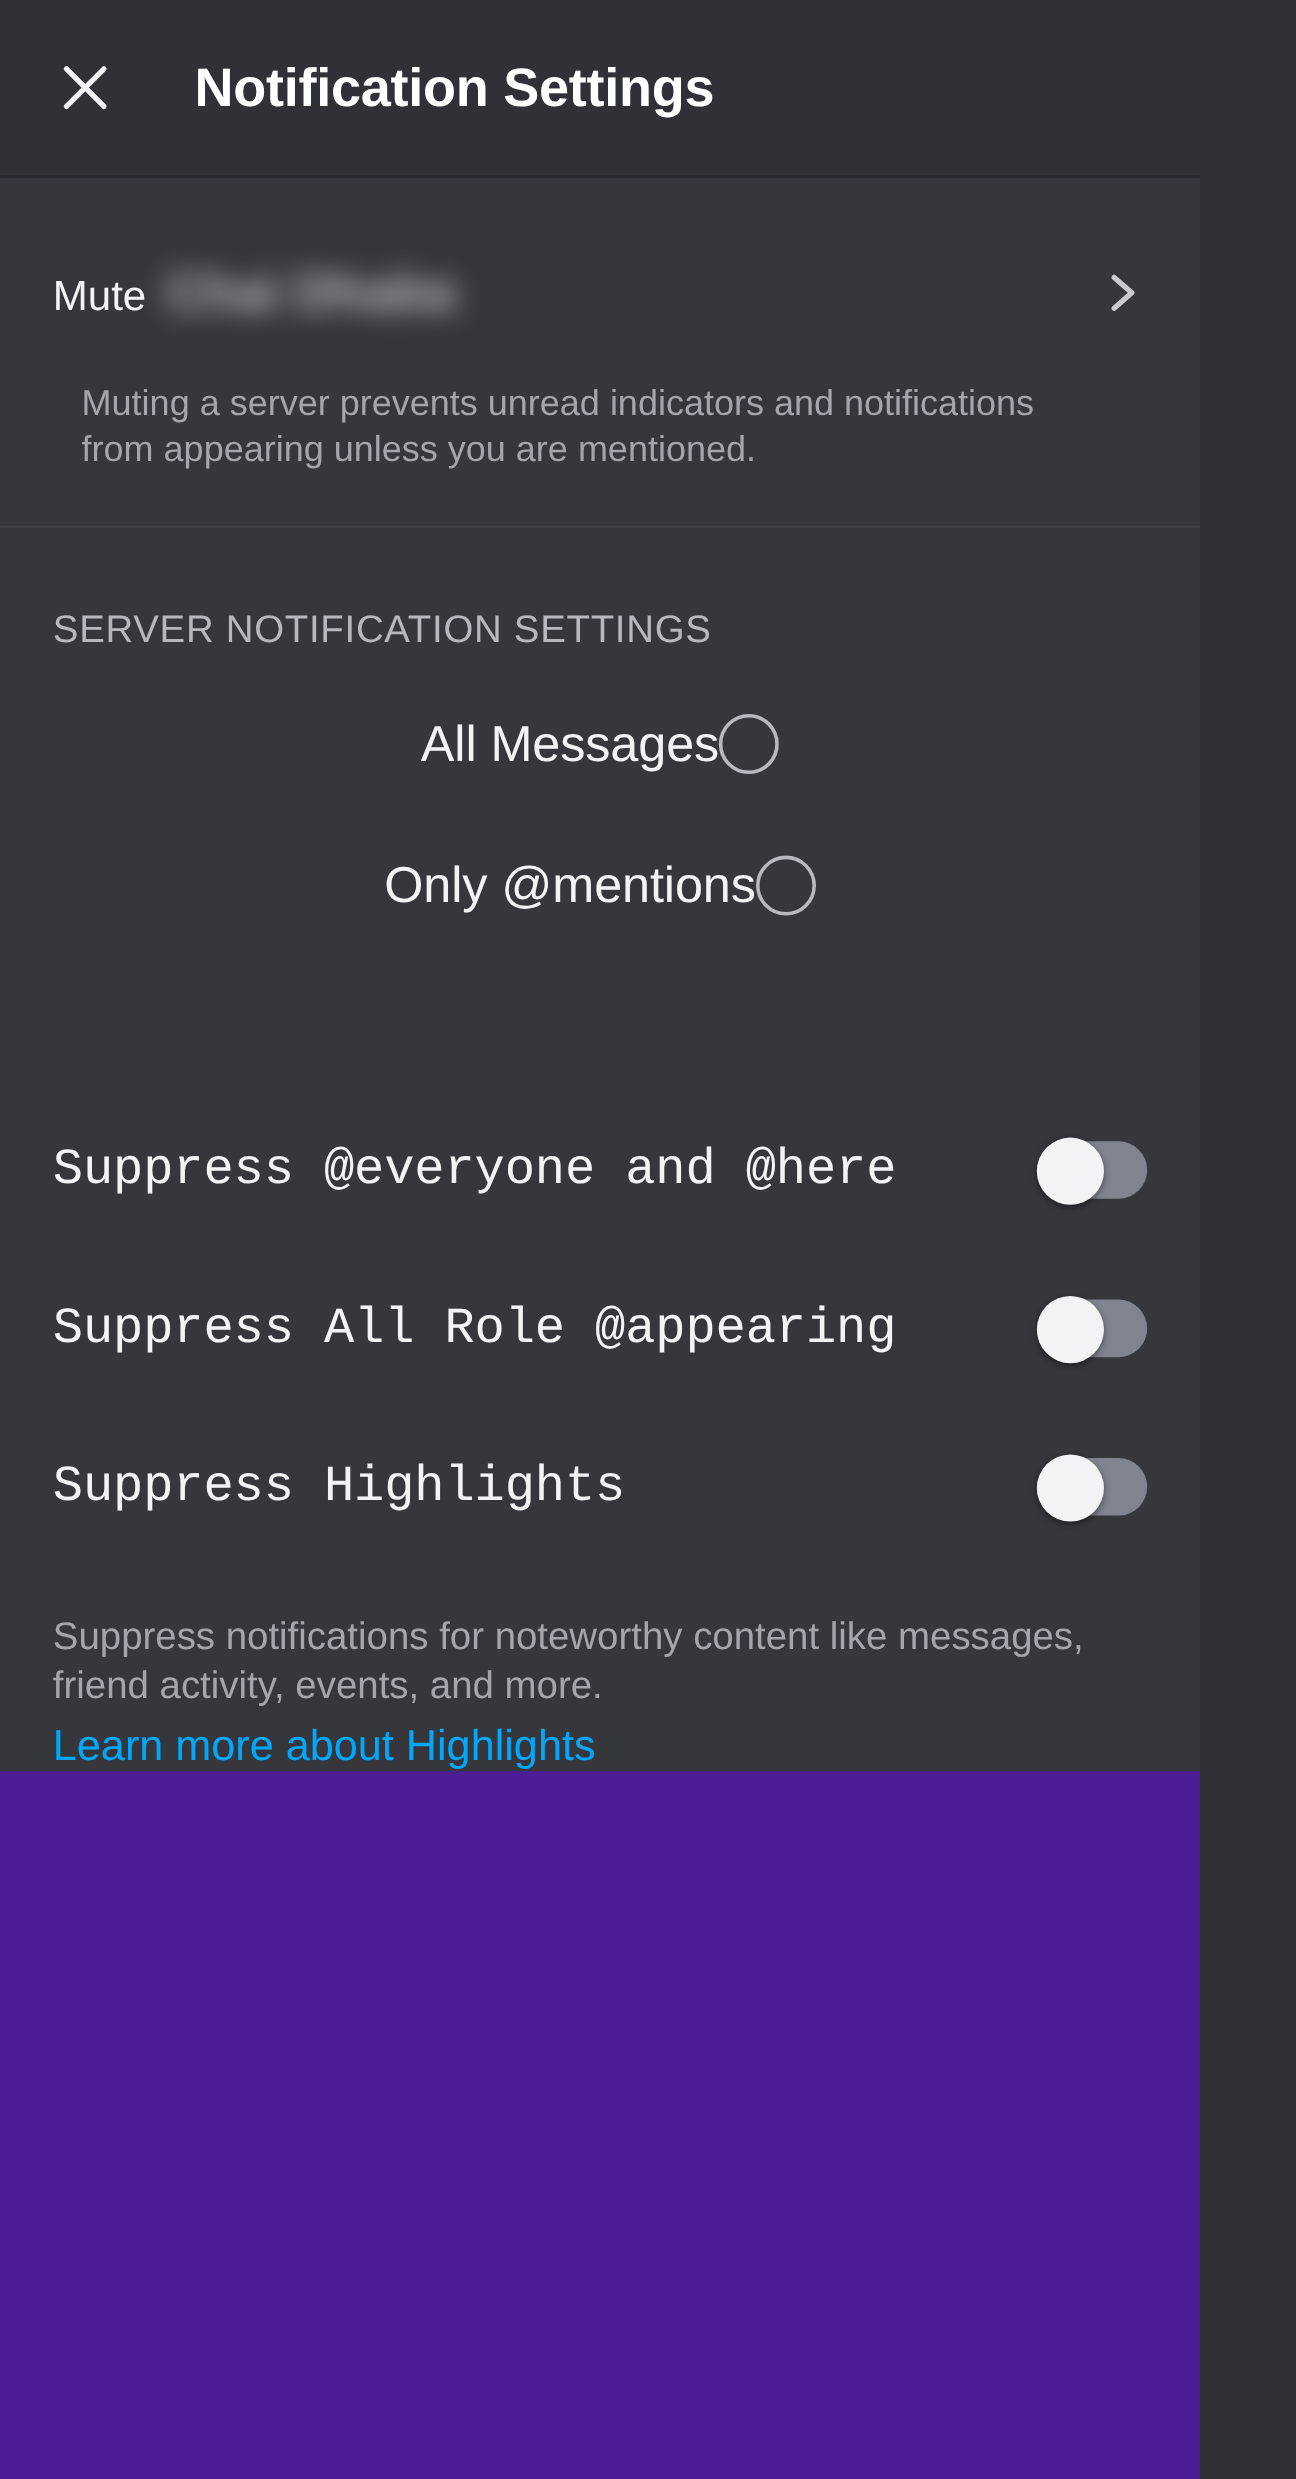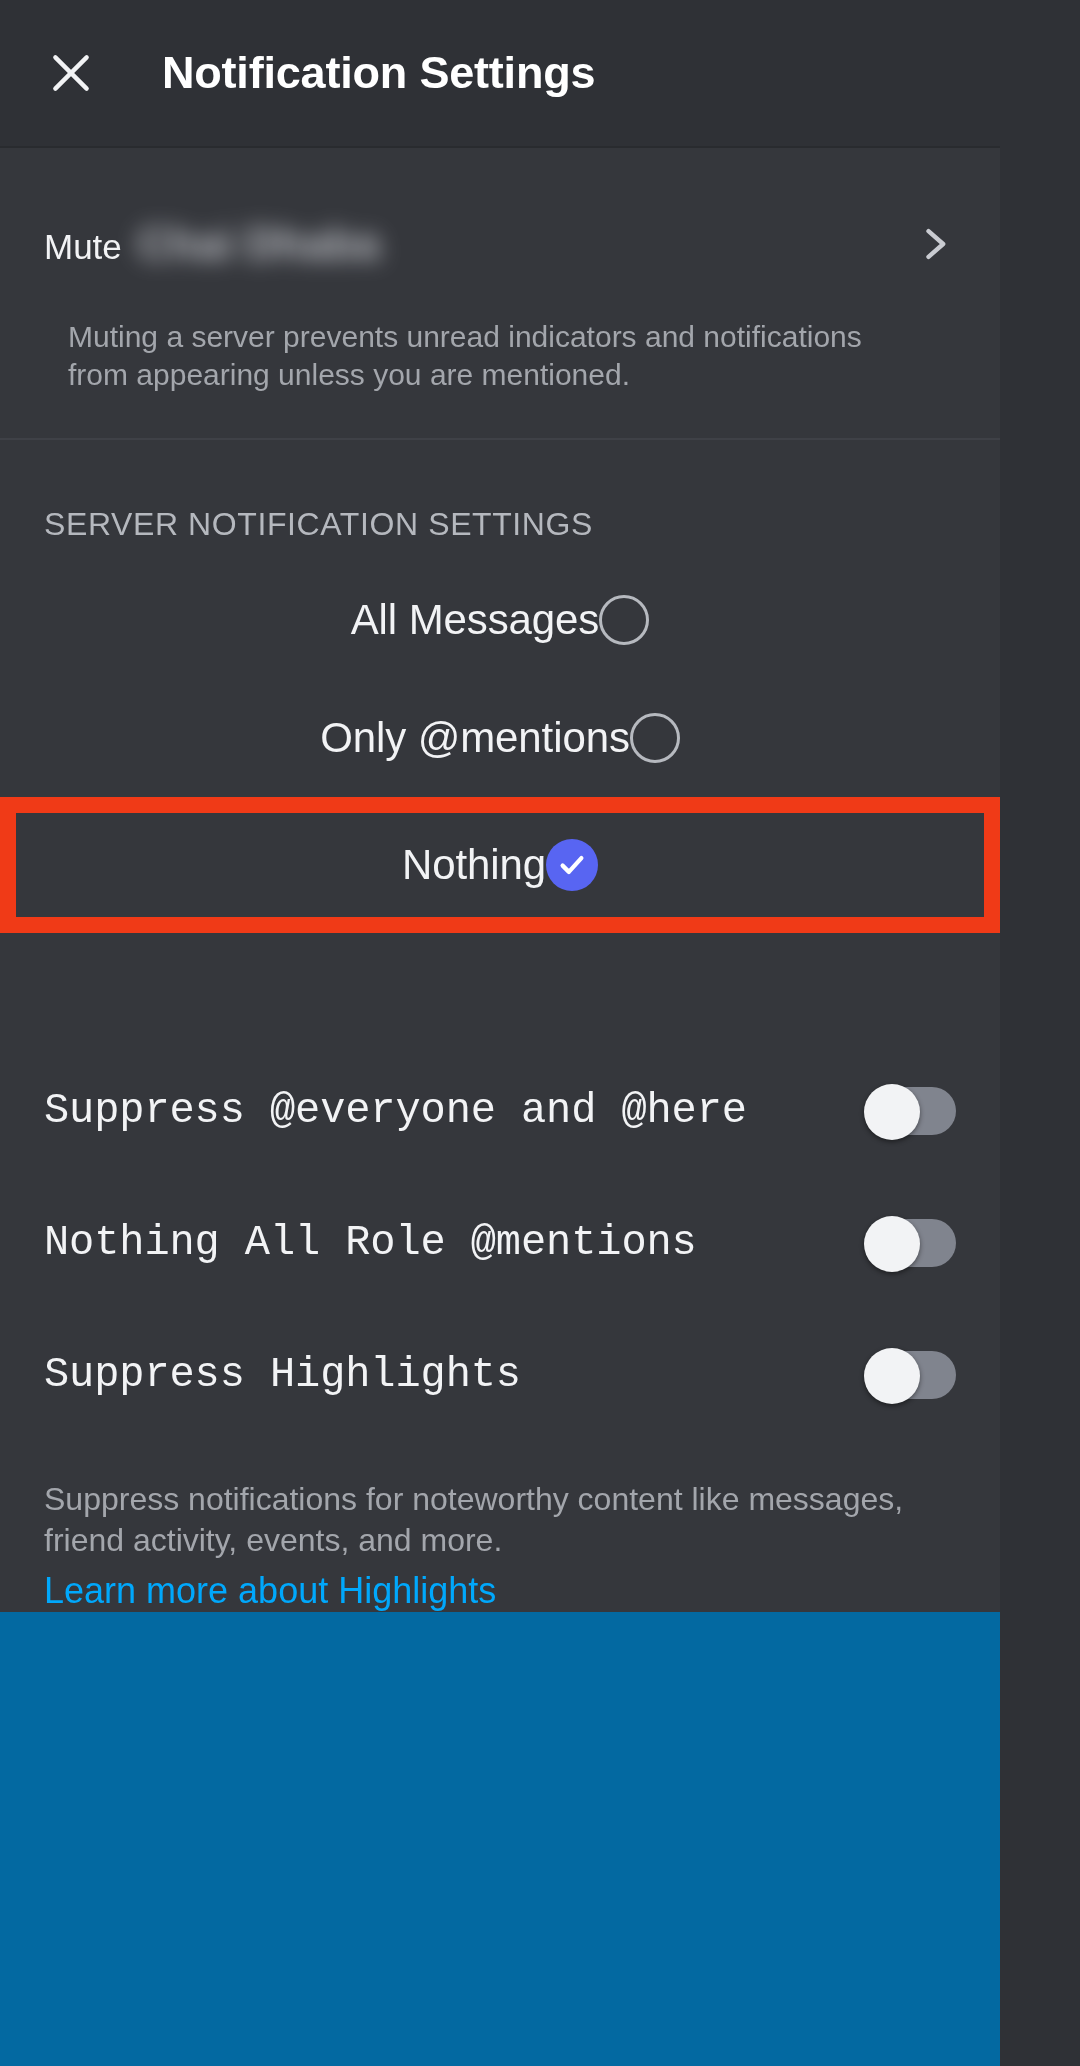"Notification Settings" .screen { background: #0369a1 -> #4c1d95 }
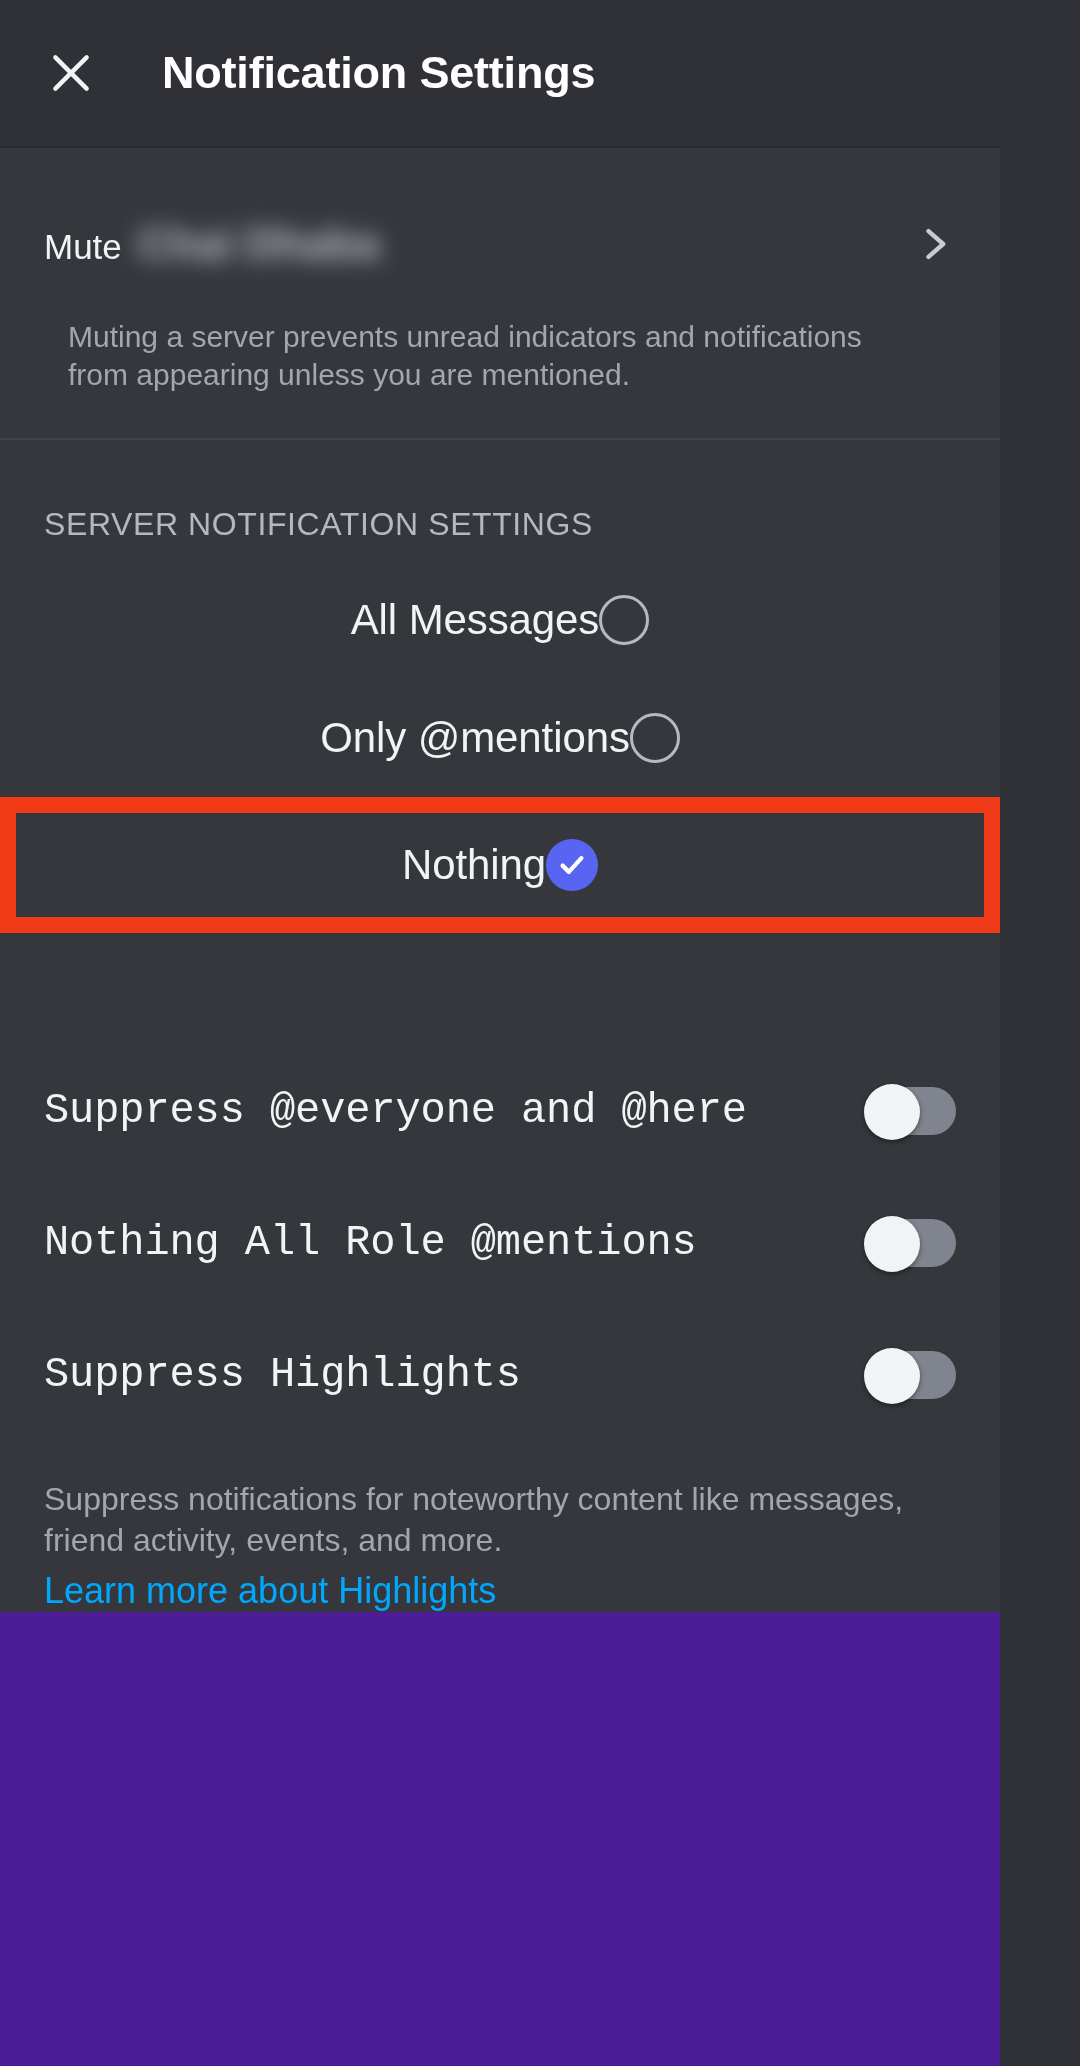"Nothing" div.annotation-wrap { html: <div> <div> <span>Nothing</span> <span> <svg> <polyline></polyline> </svg> </span> </div> </div> -> none }
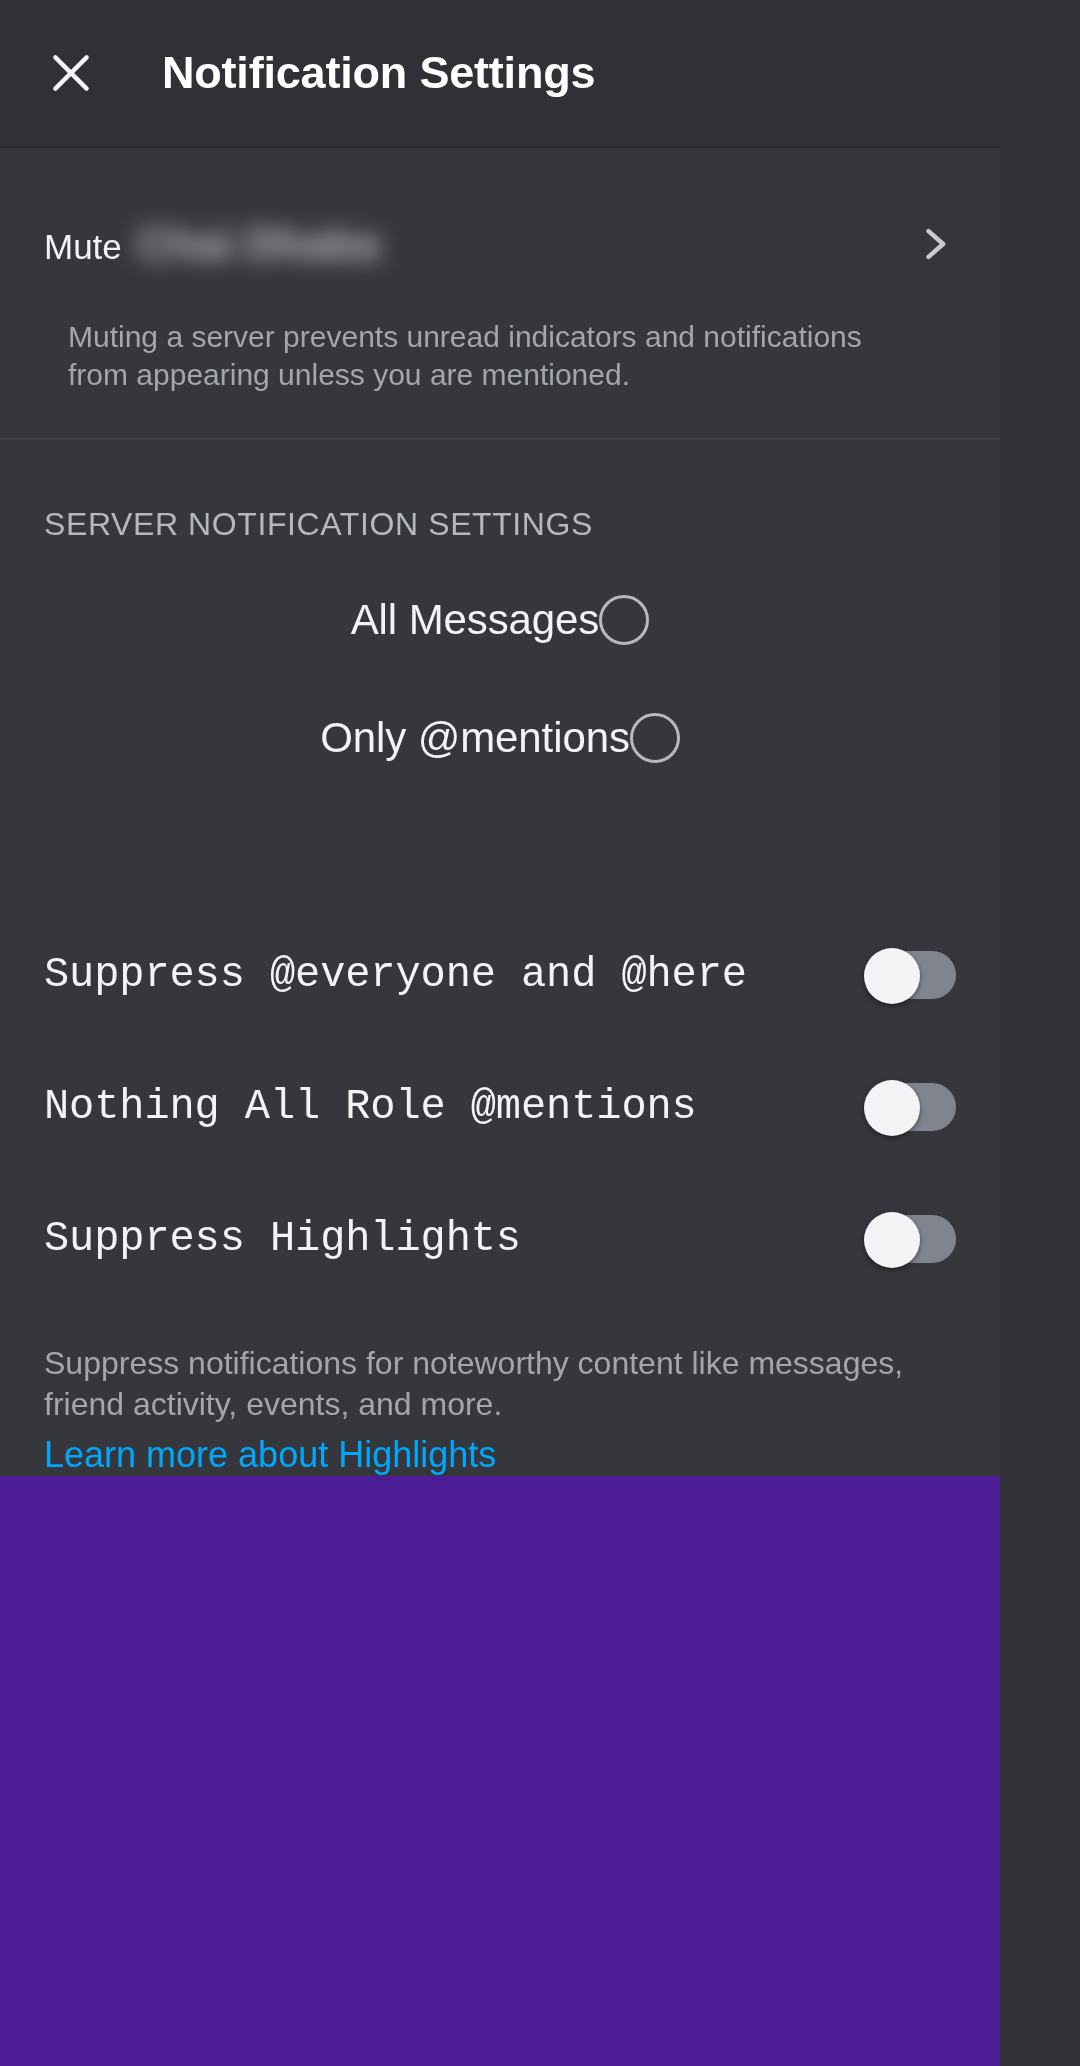"Nothing All Role @mentions" span.row-label { text: Nothing All Role @mentions -> Suppress All Role @appearing }
